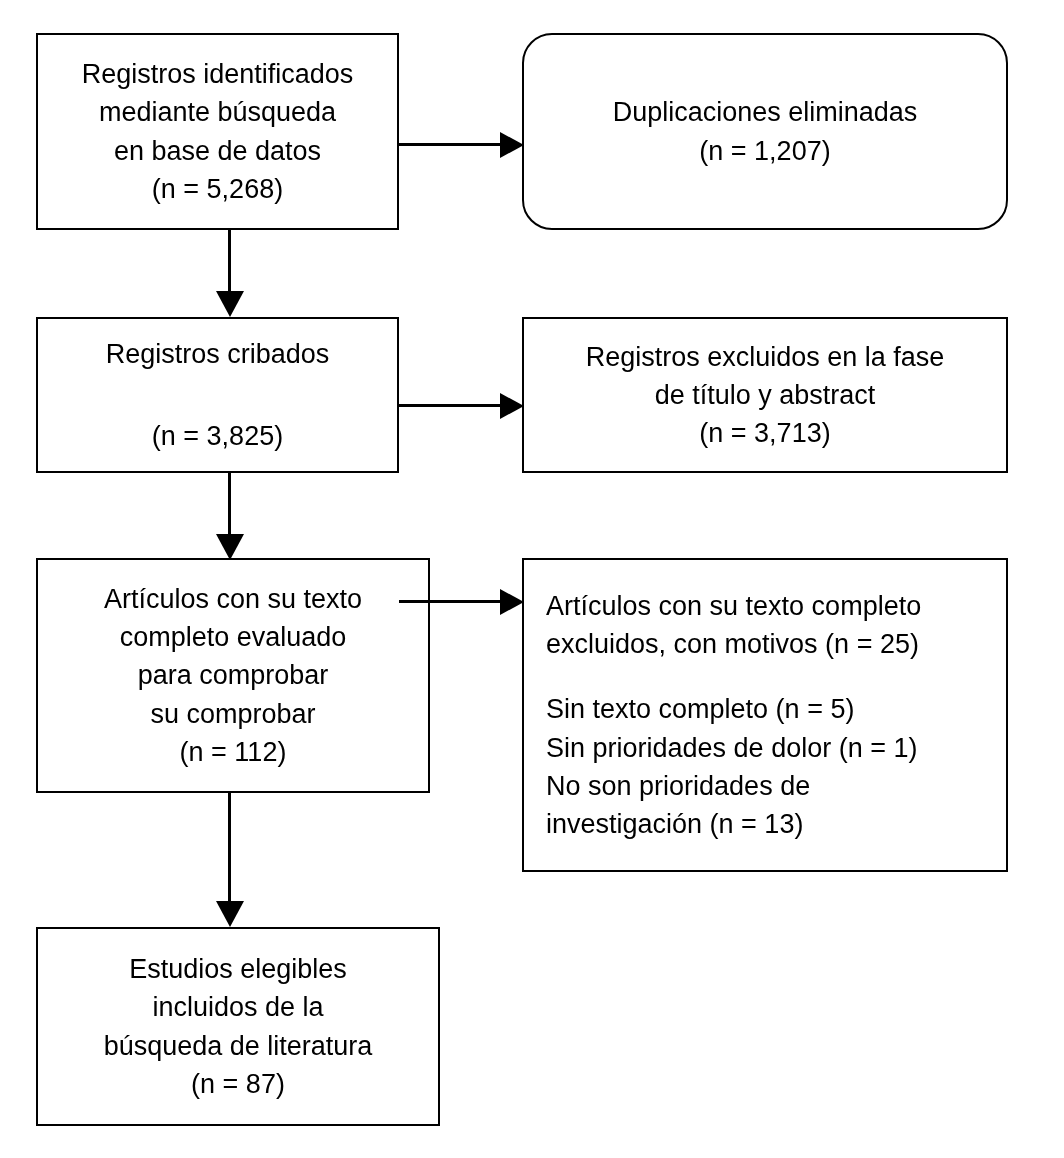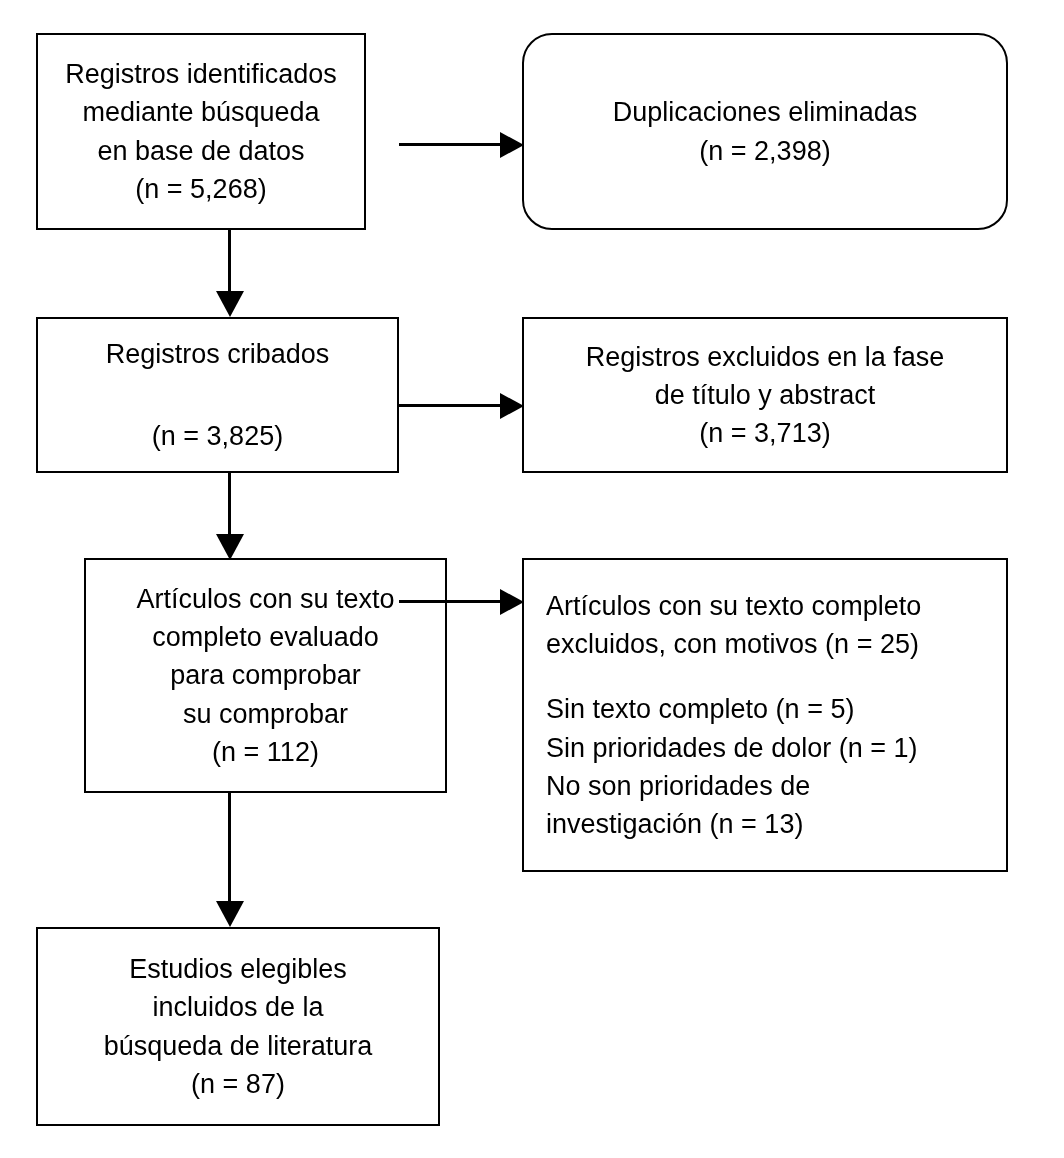"Registros identificados" #box-identified { width: 330px -> 363px }
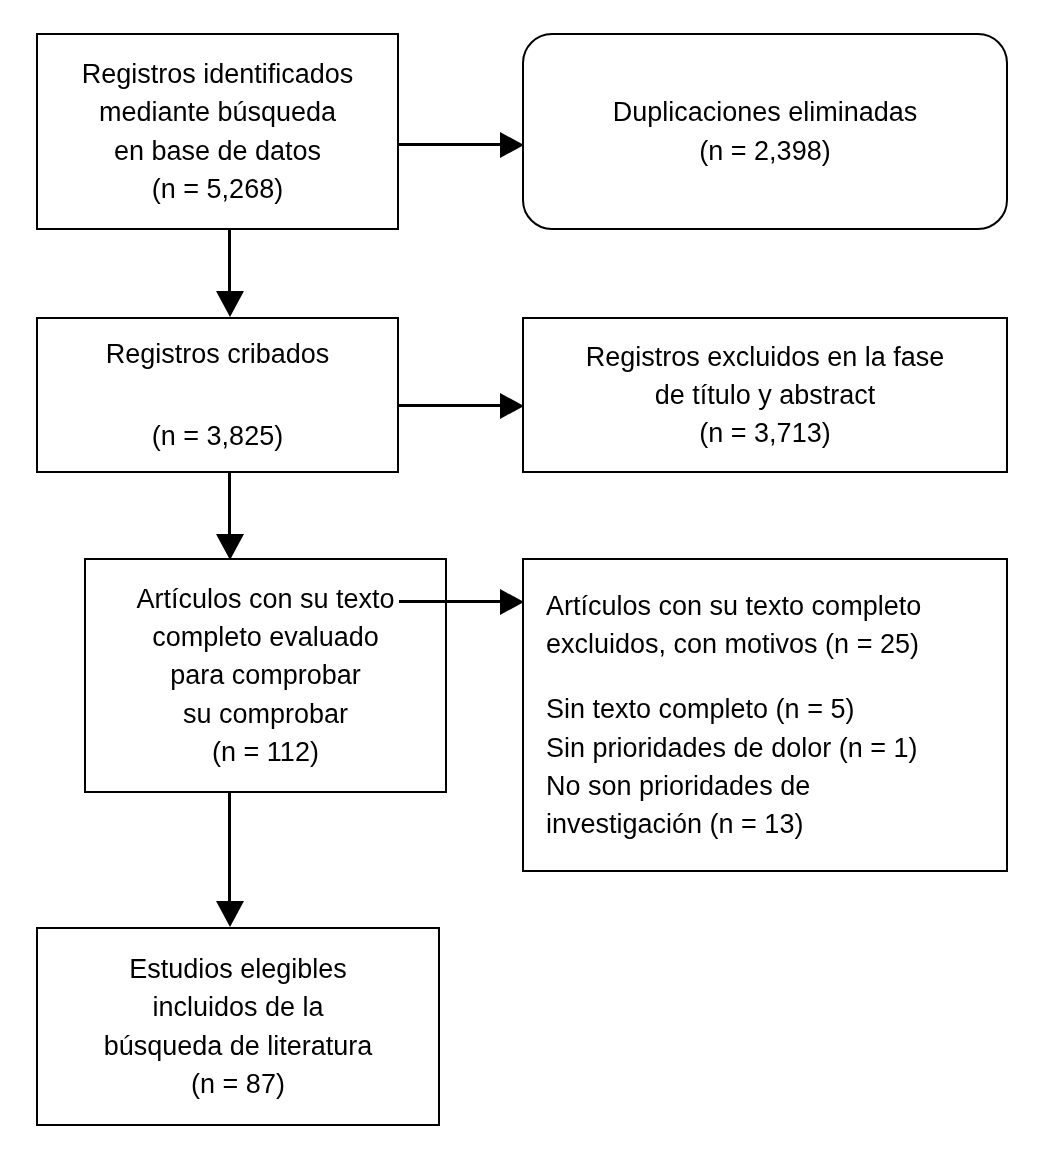"(n = 2,398)" span.line { text: 2,398 -> 1,207 }
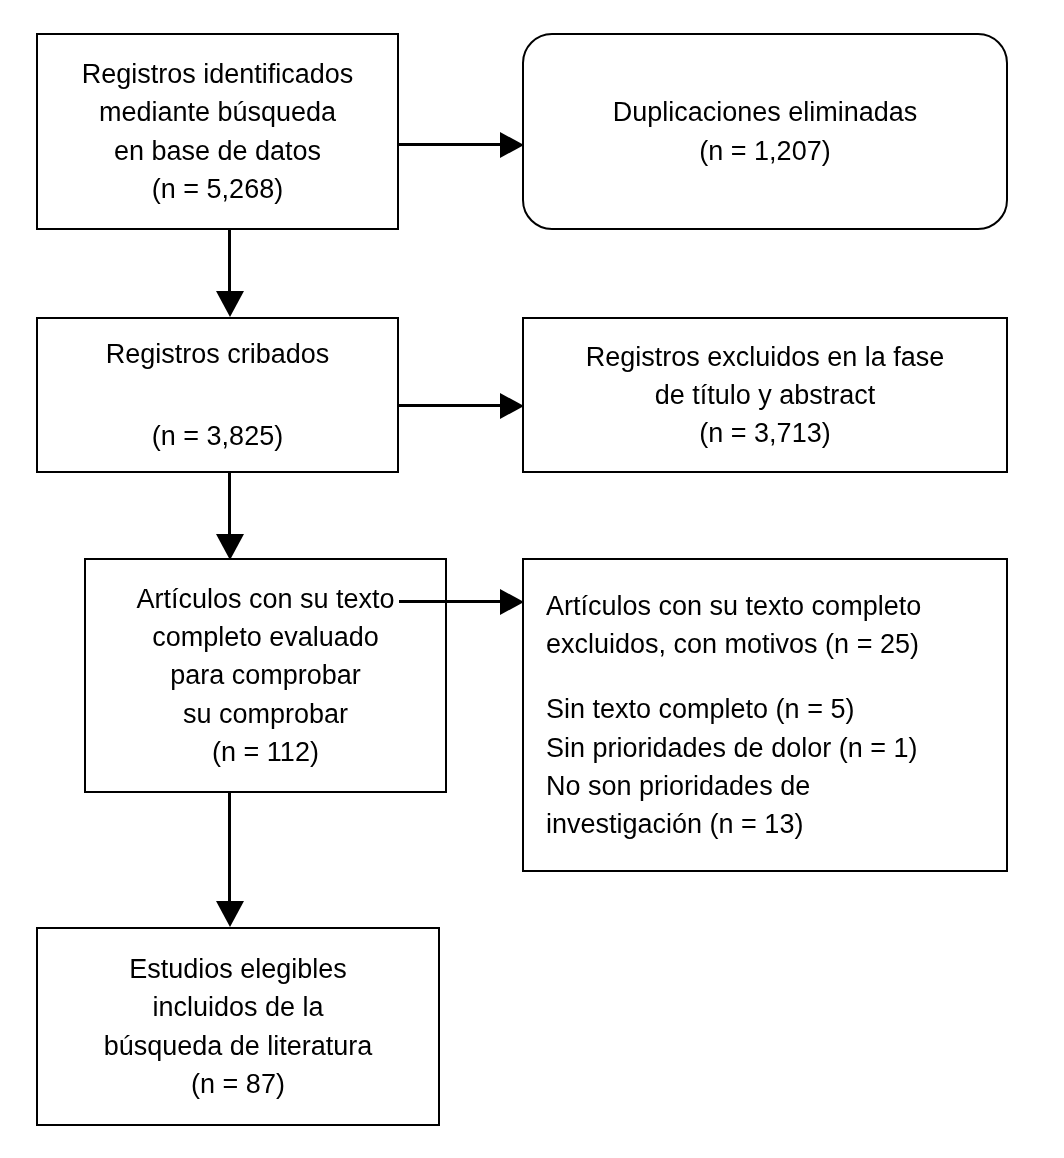"Artículos con su texto" #box-fulltext { margin-left: 48px -> none; width: 363px -> 394px }
